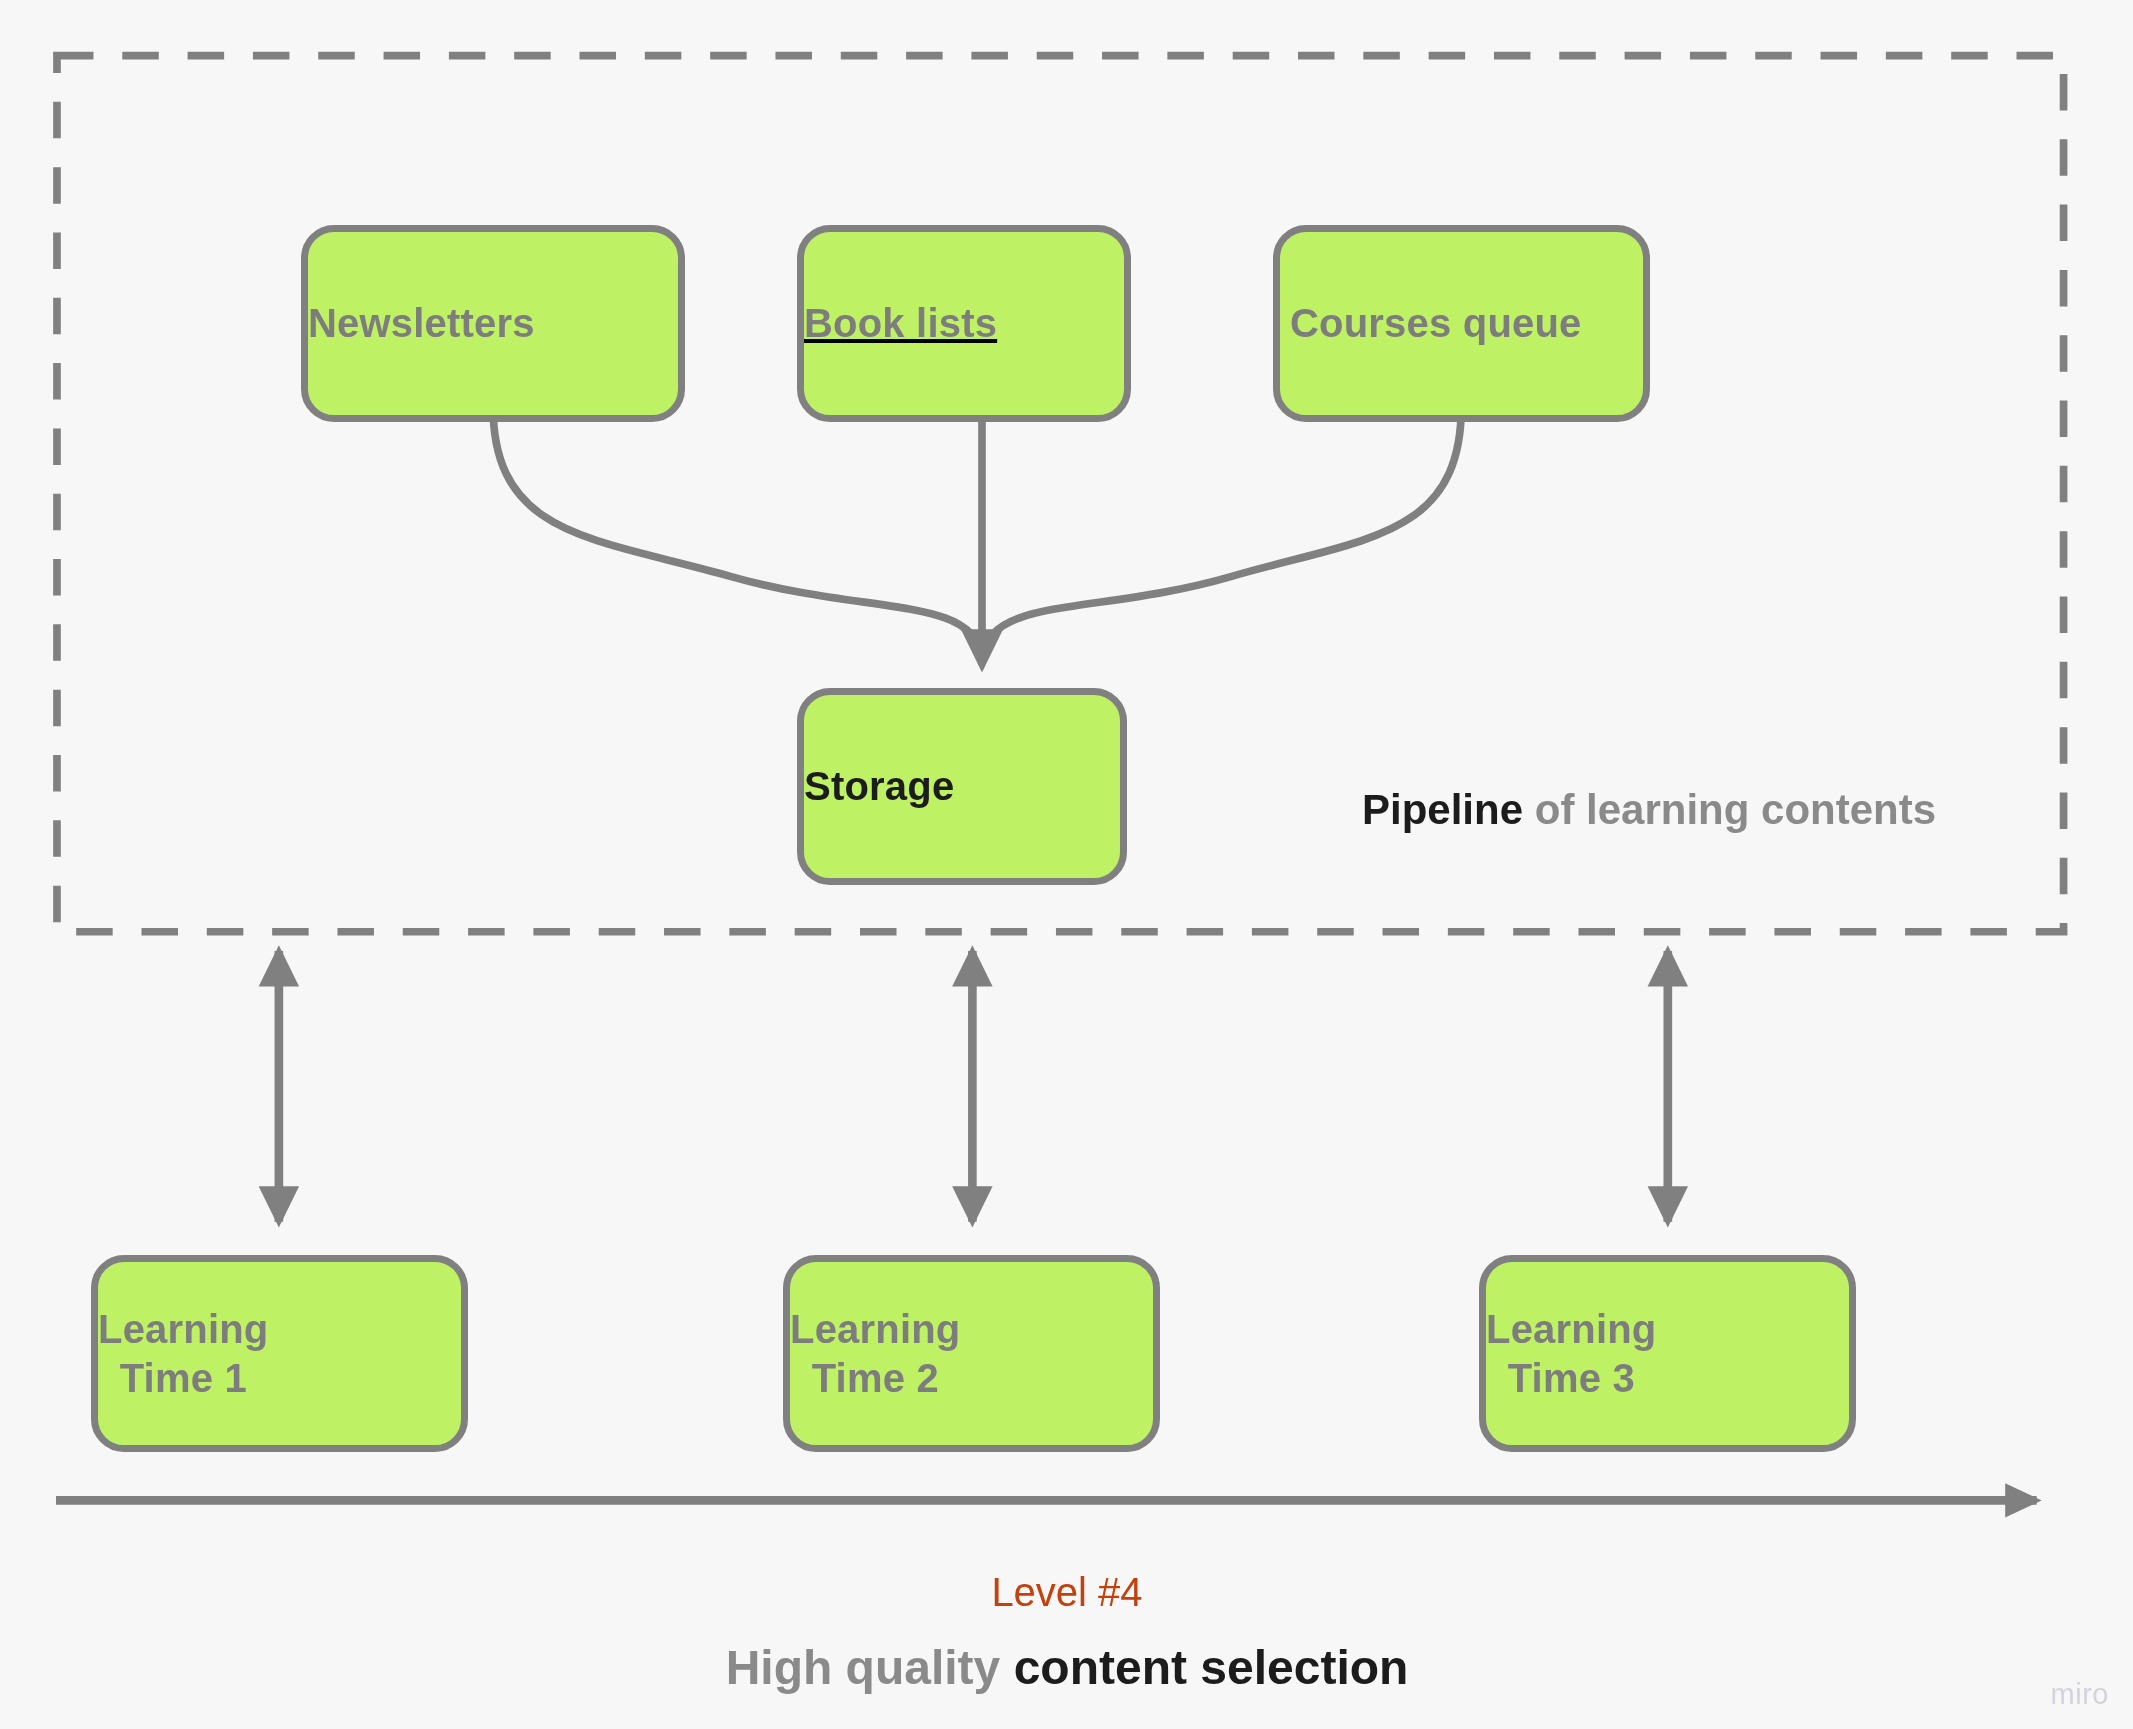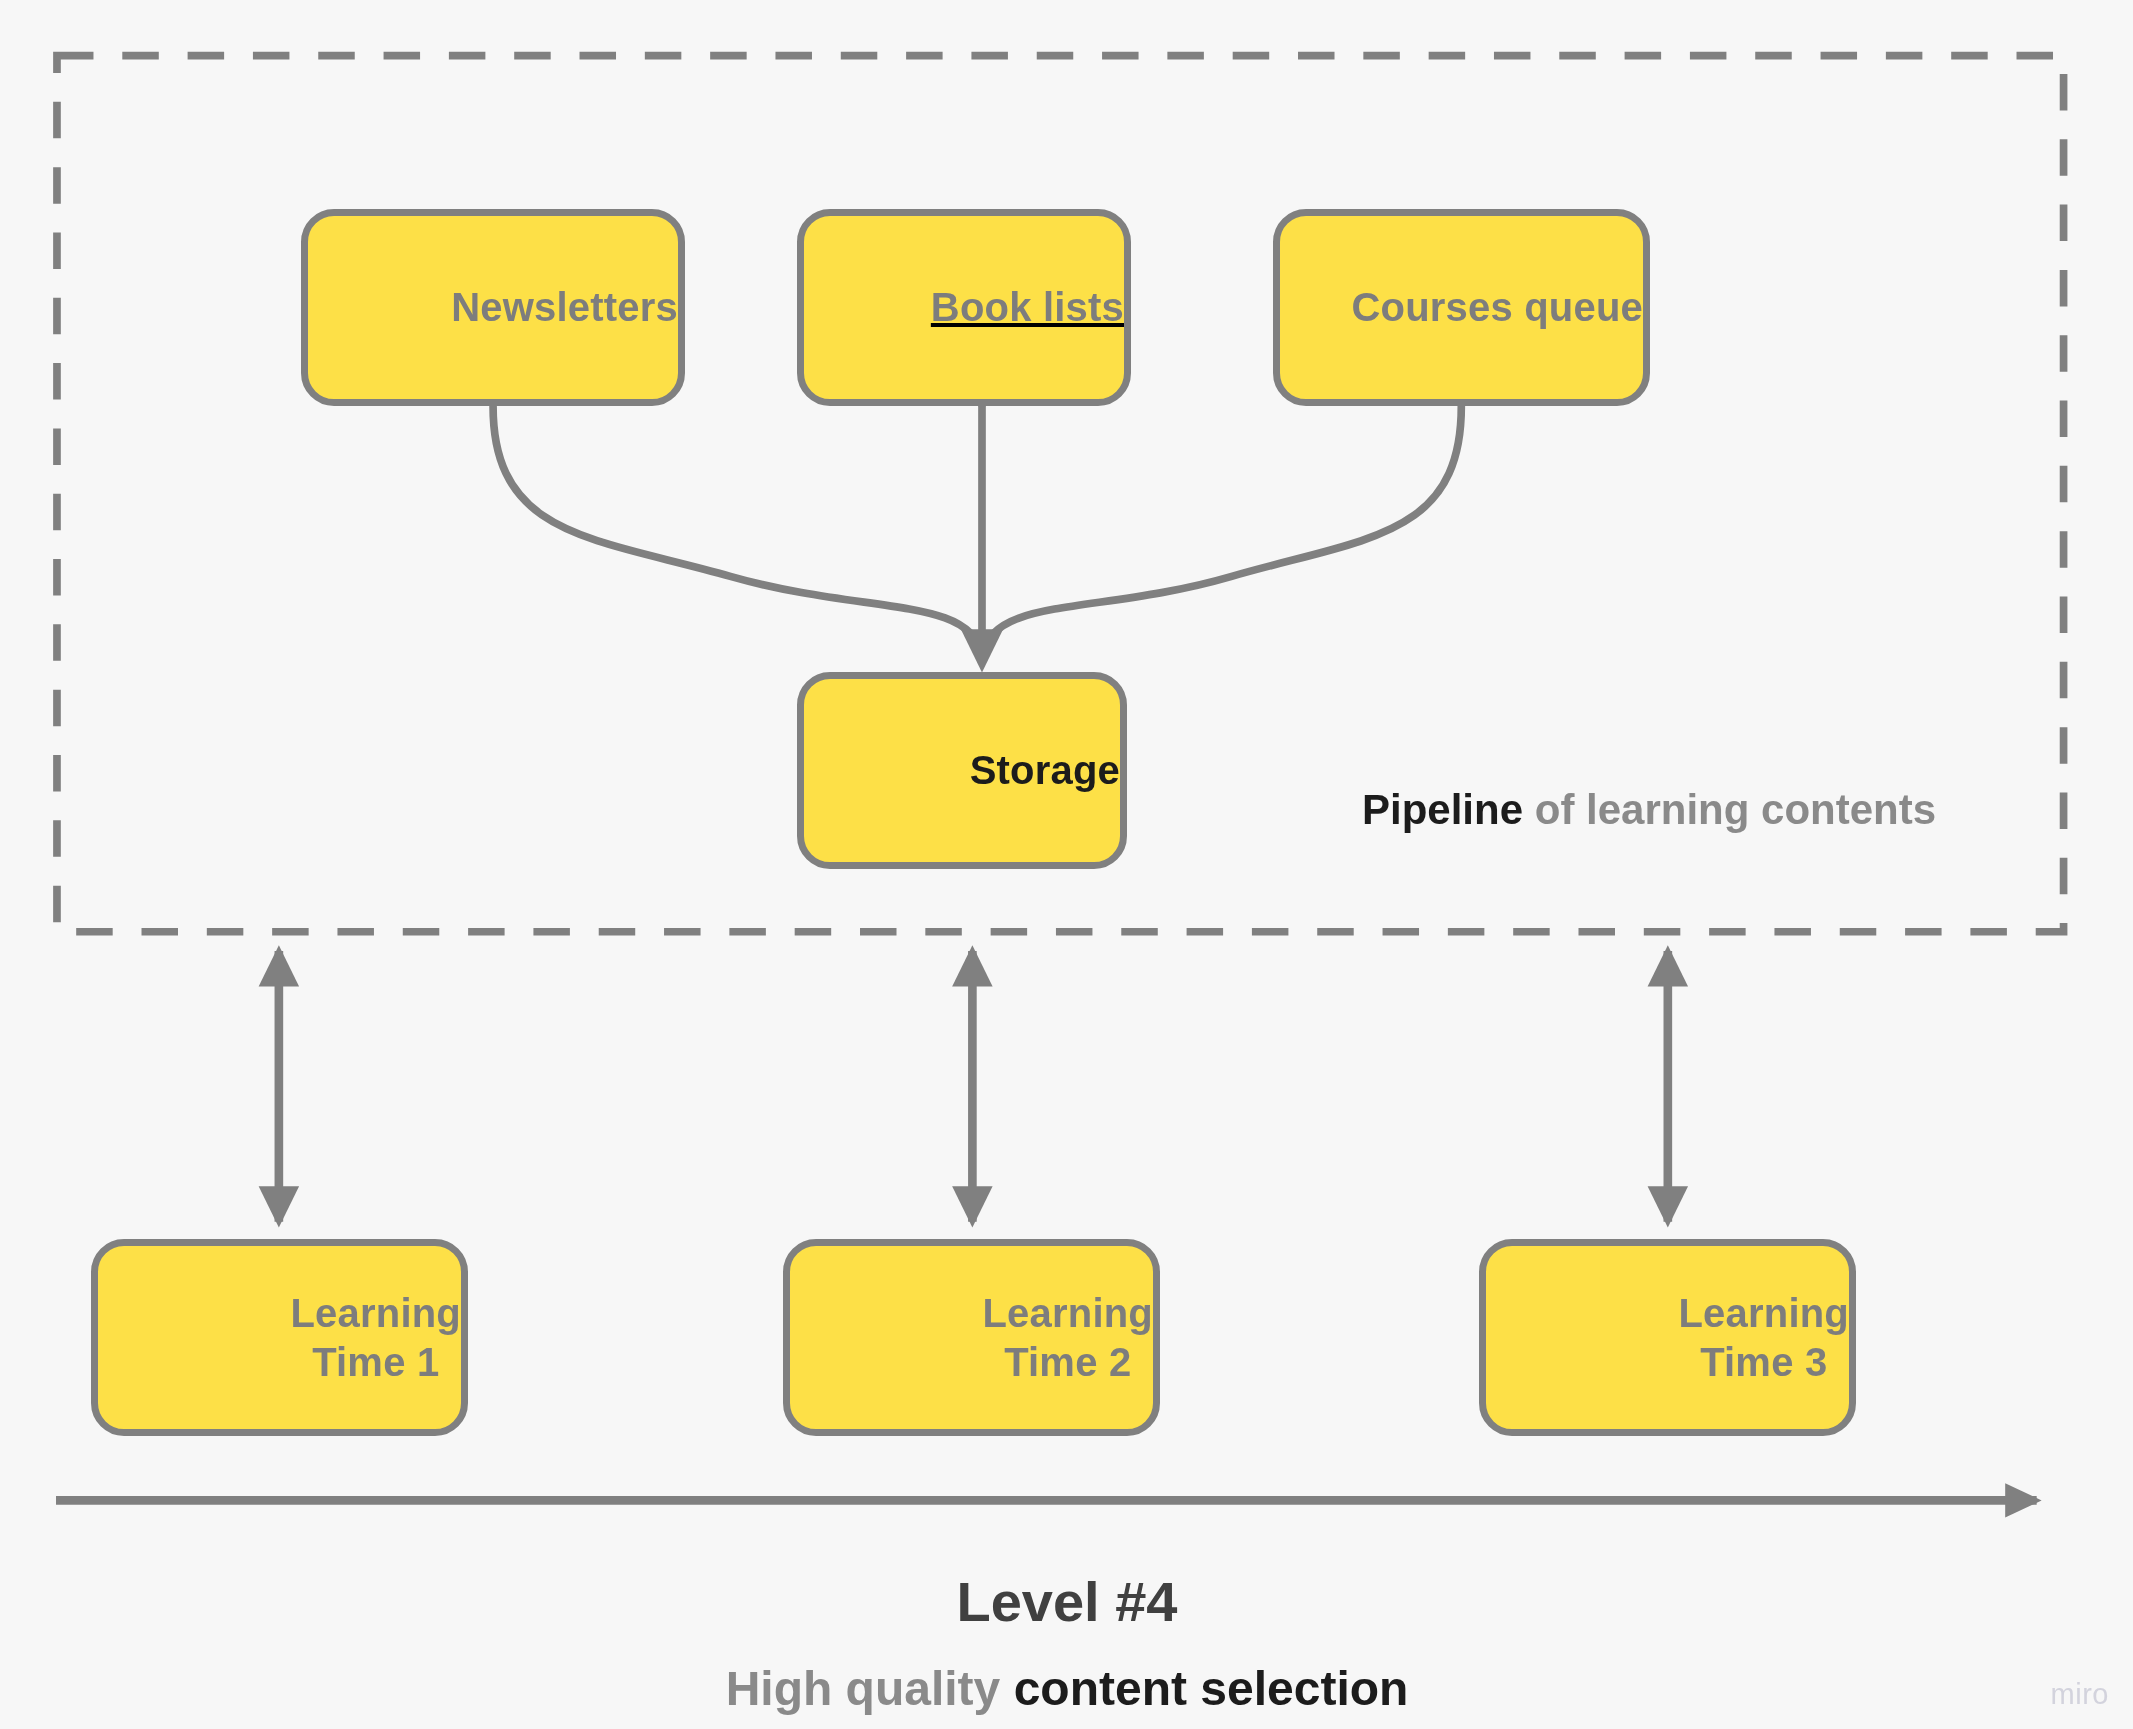"Newsletters" .node { background: #fde047 -> #bef264; justify-content: flex-end -> flex-start; margin-top: none -> 16px }
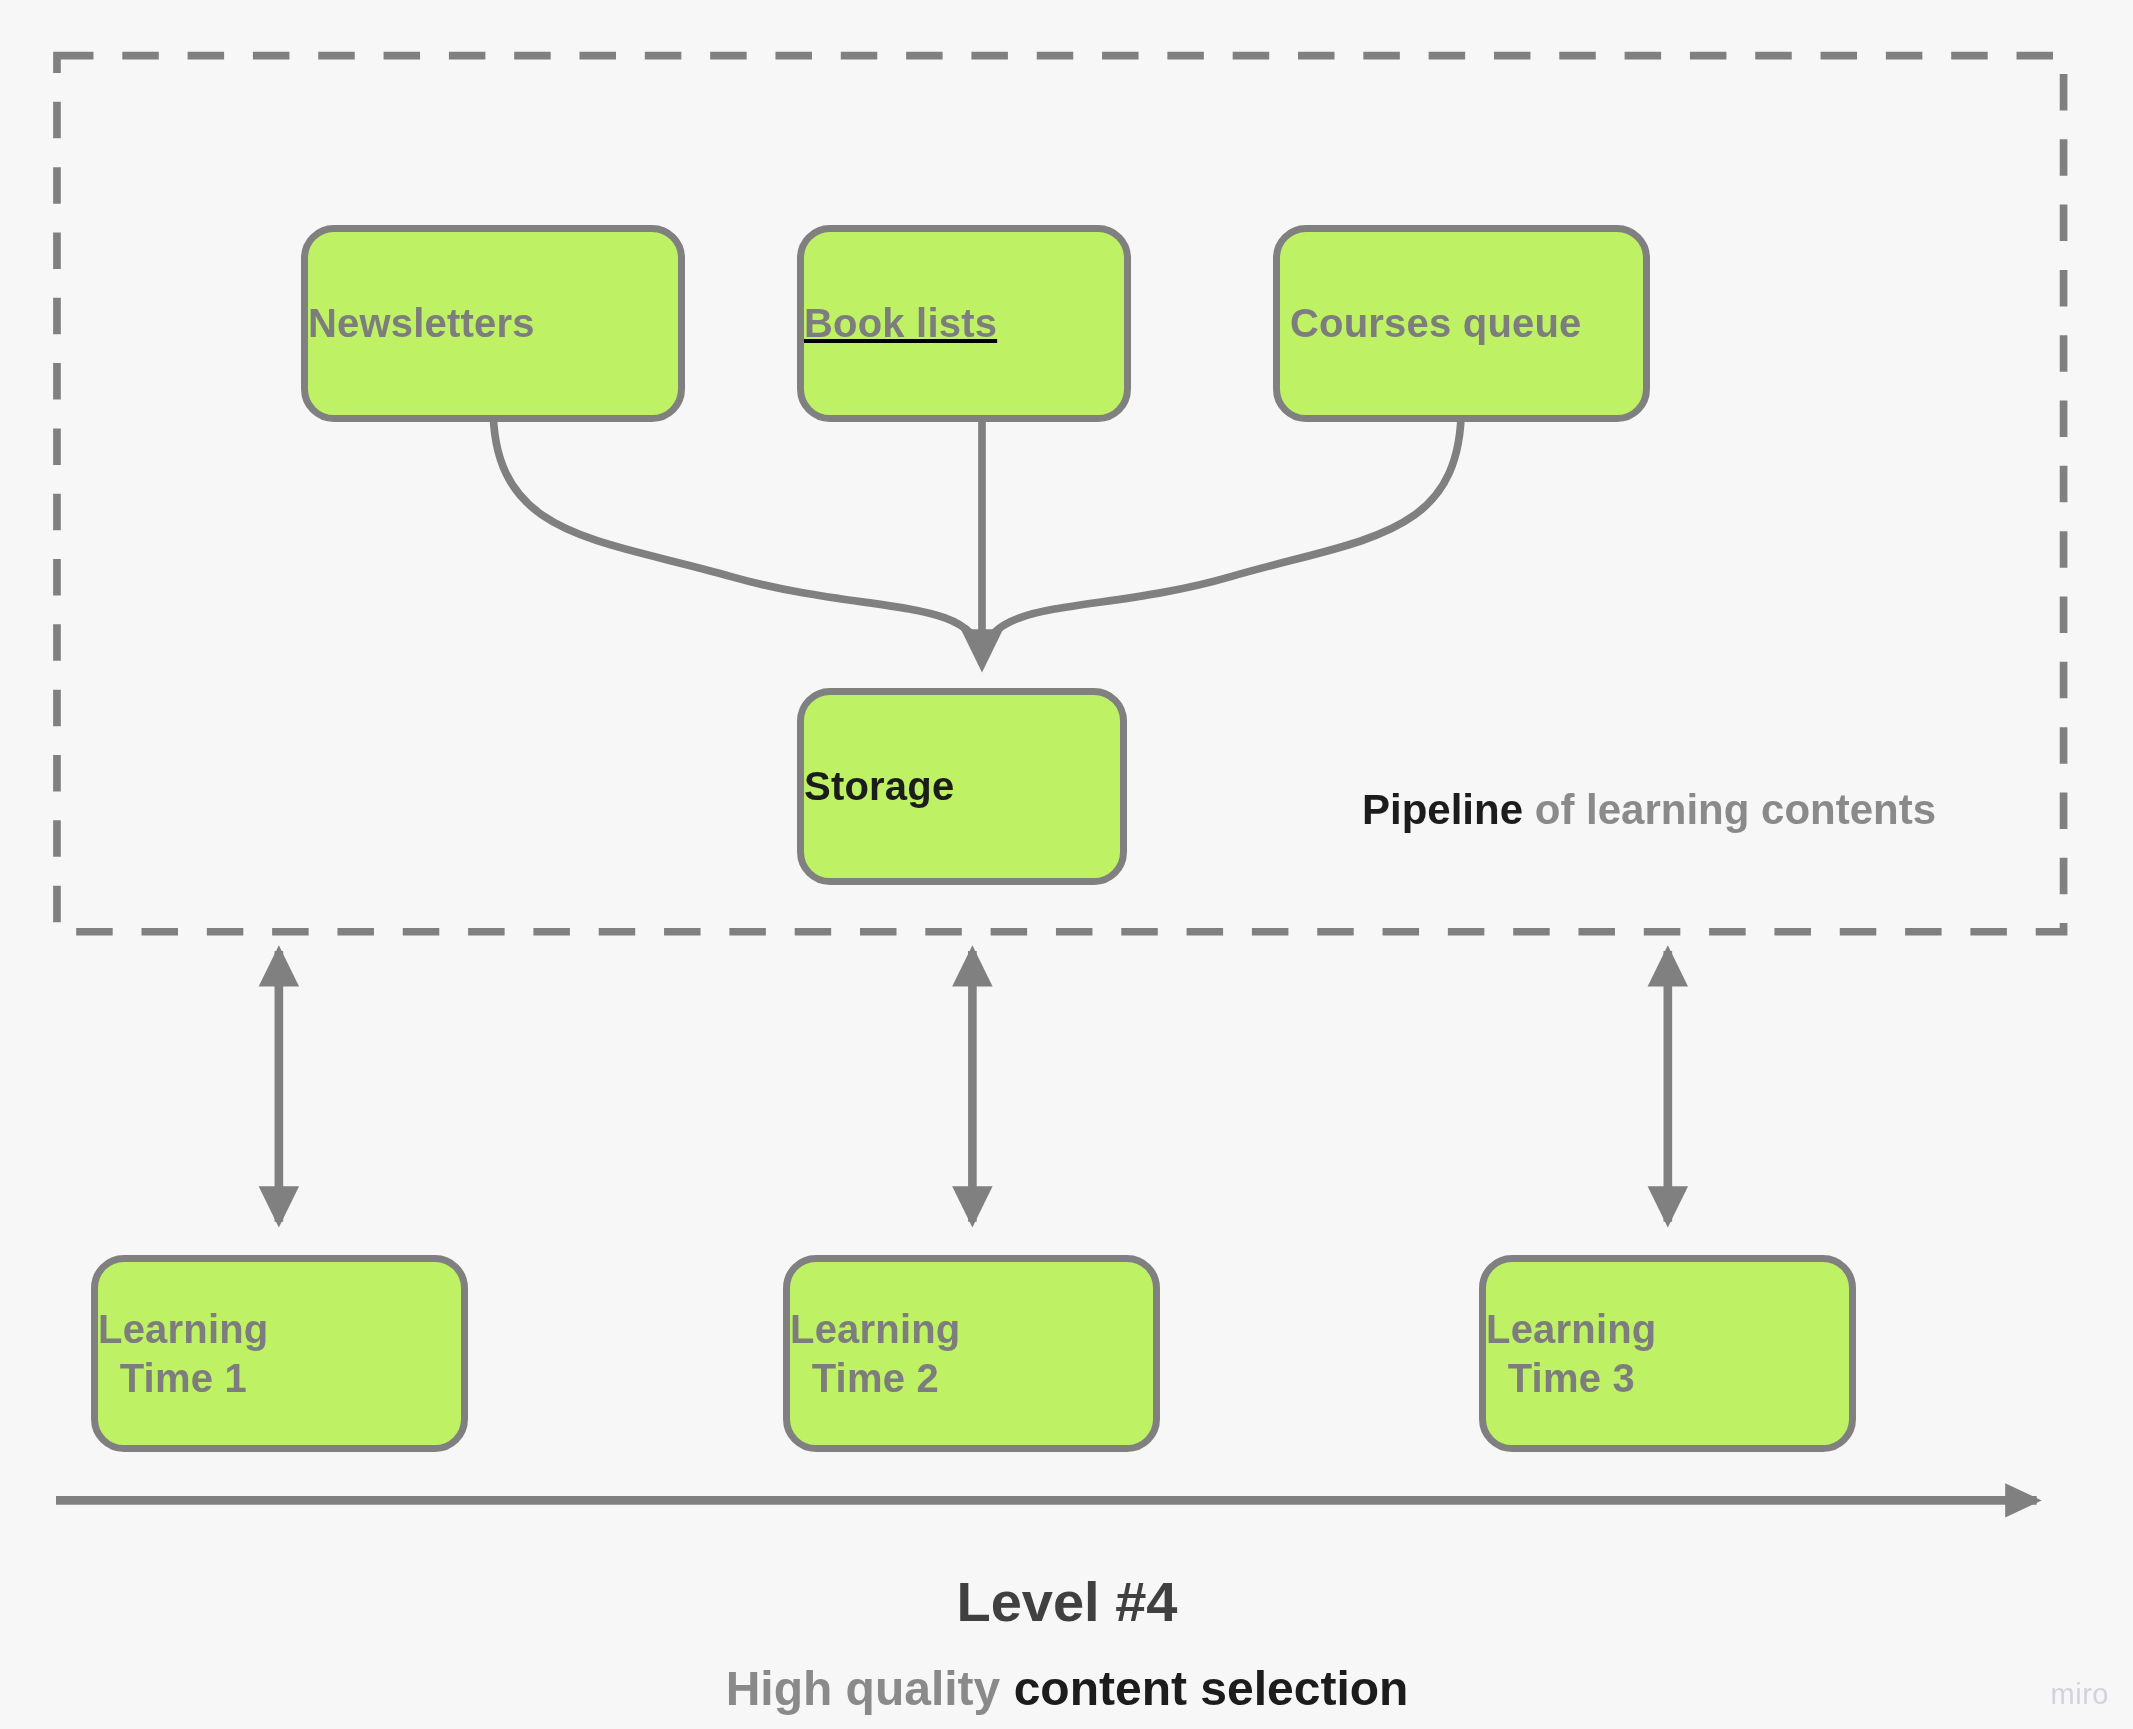"Level #4" .caption .line1 { color: #404040 -> #c2410c; font-size: 56px -> 40px; font-weight: bold -> normal }
